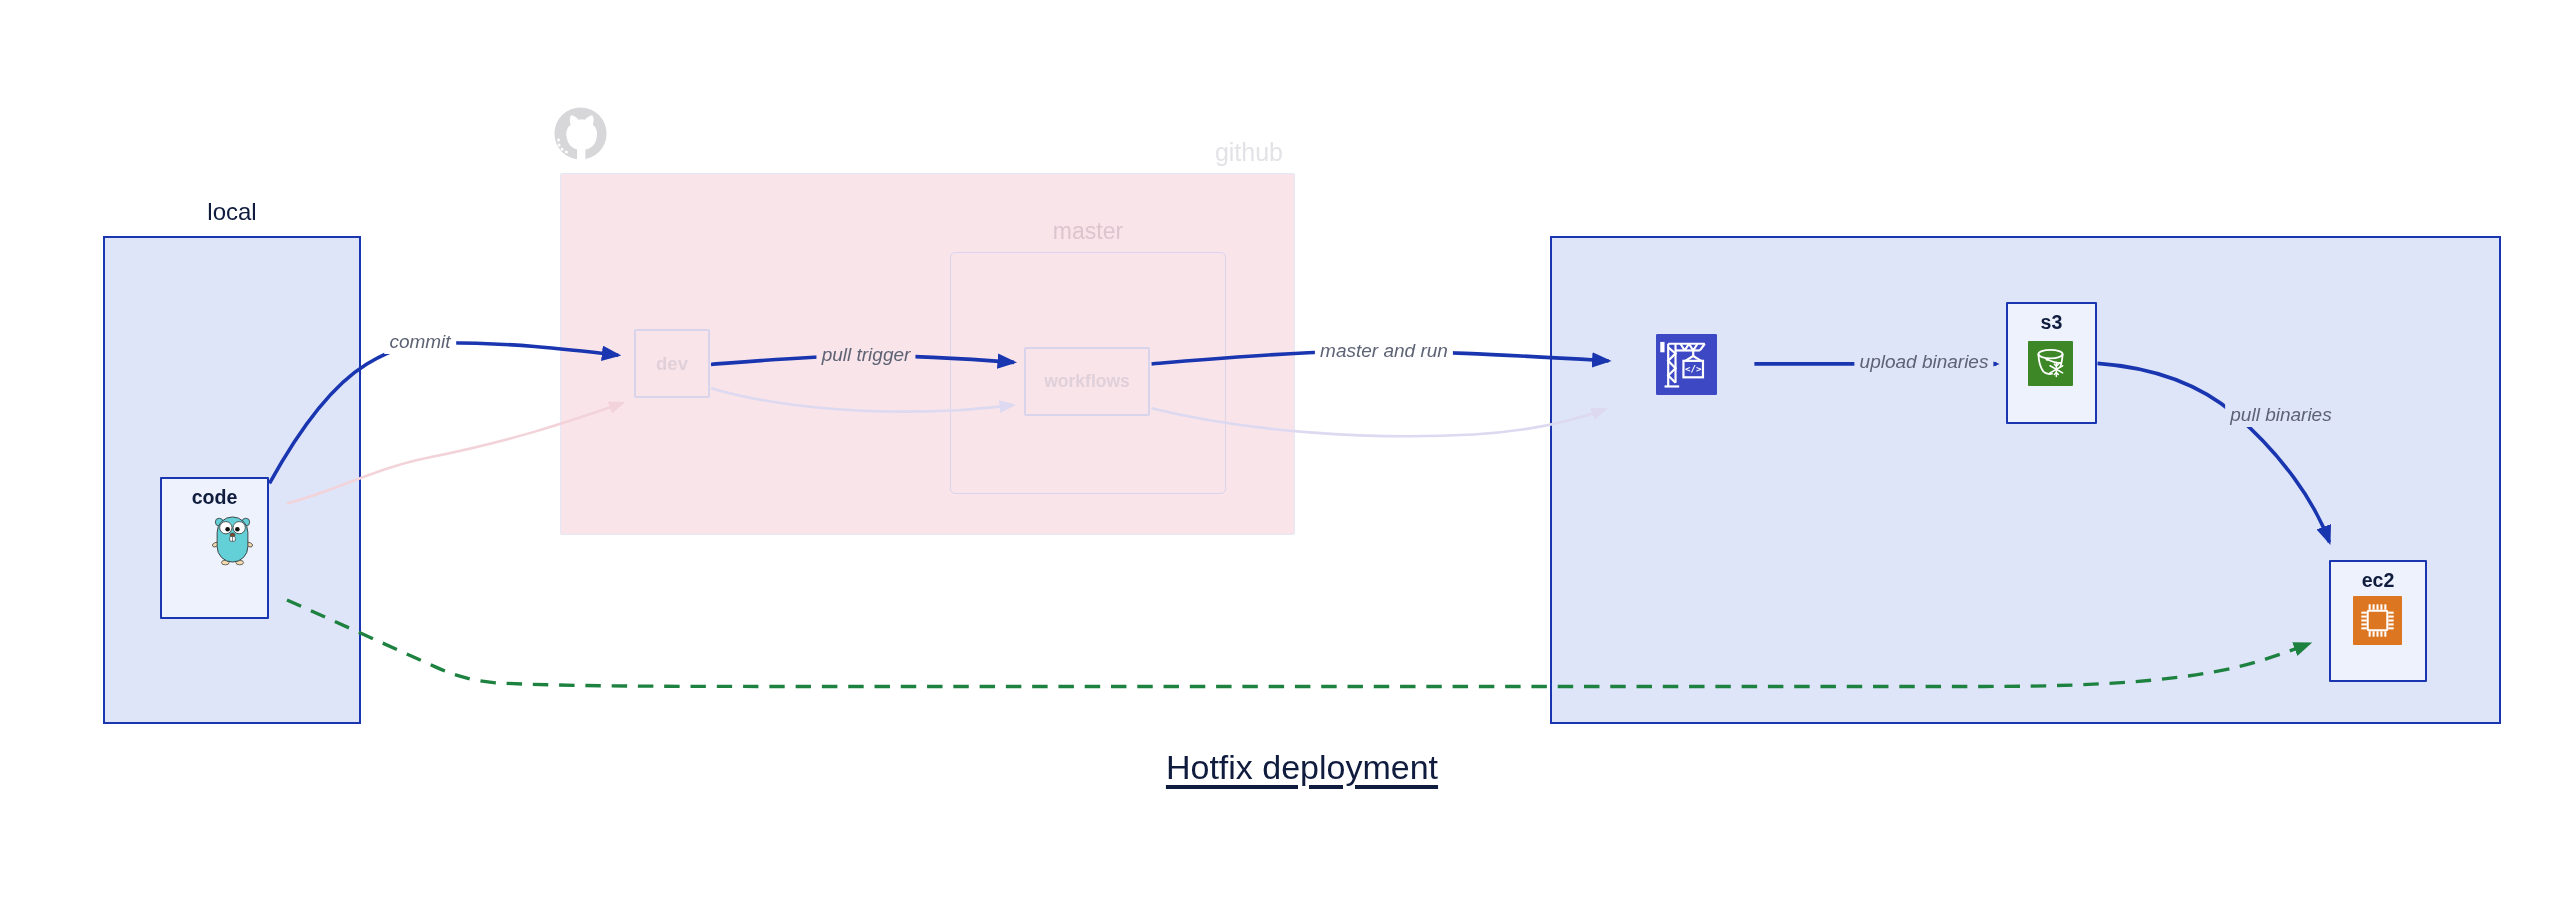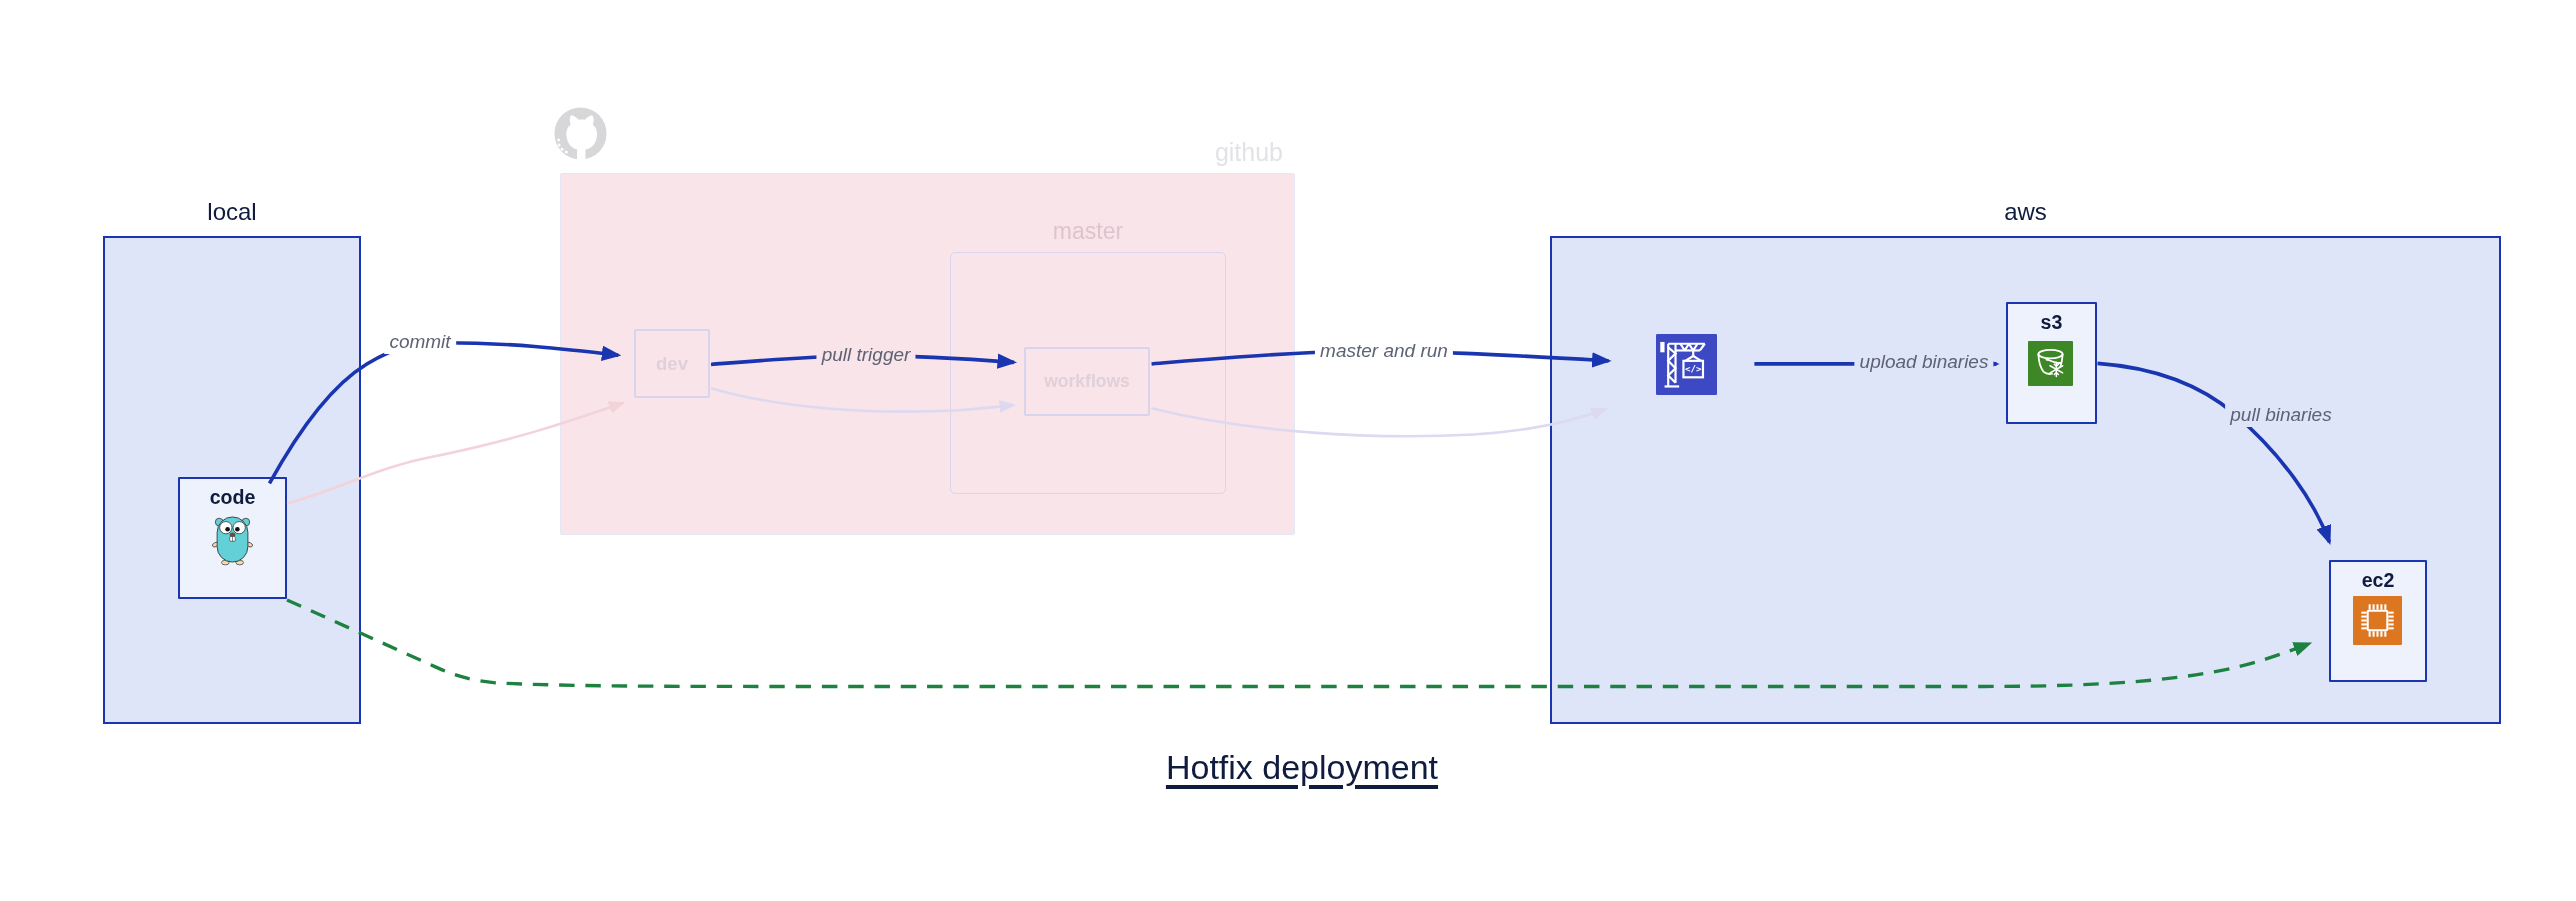"aws" div.group-label { html: <div>aws</div> -> none }
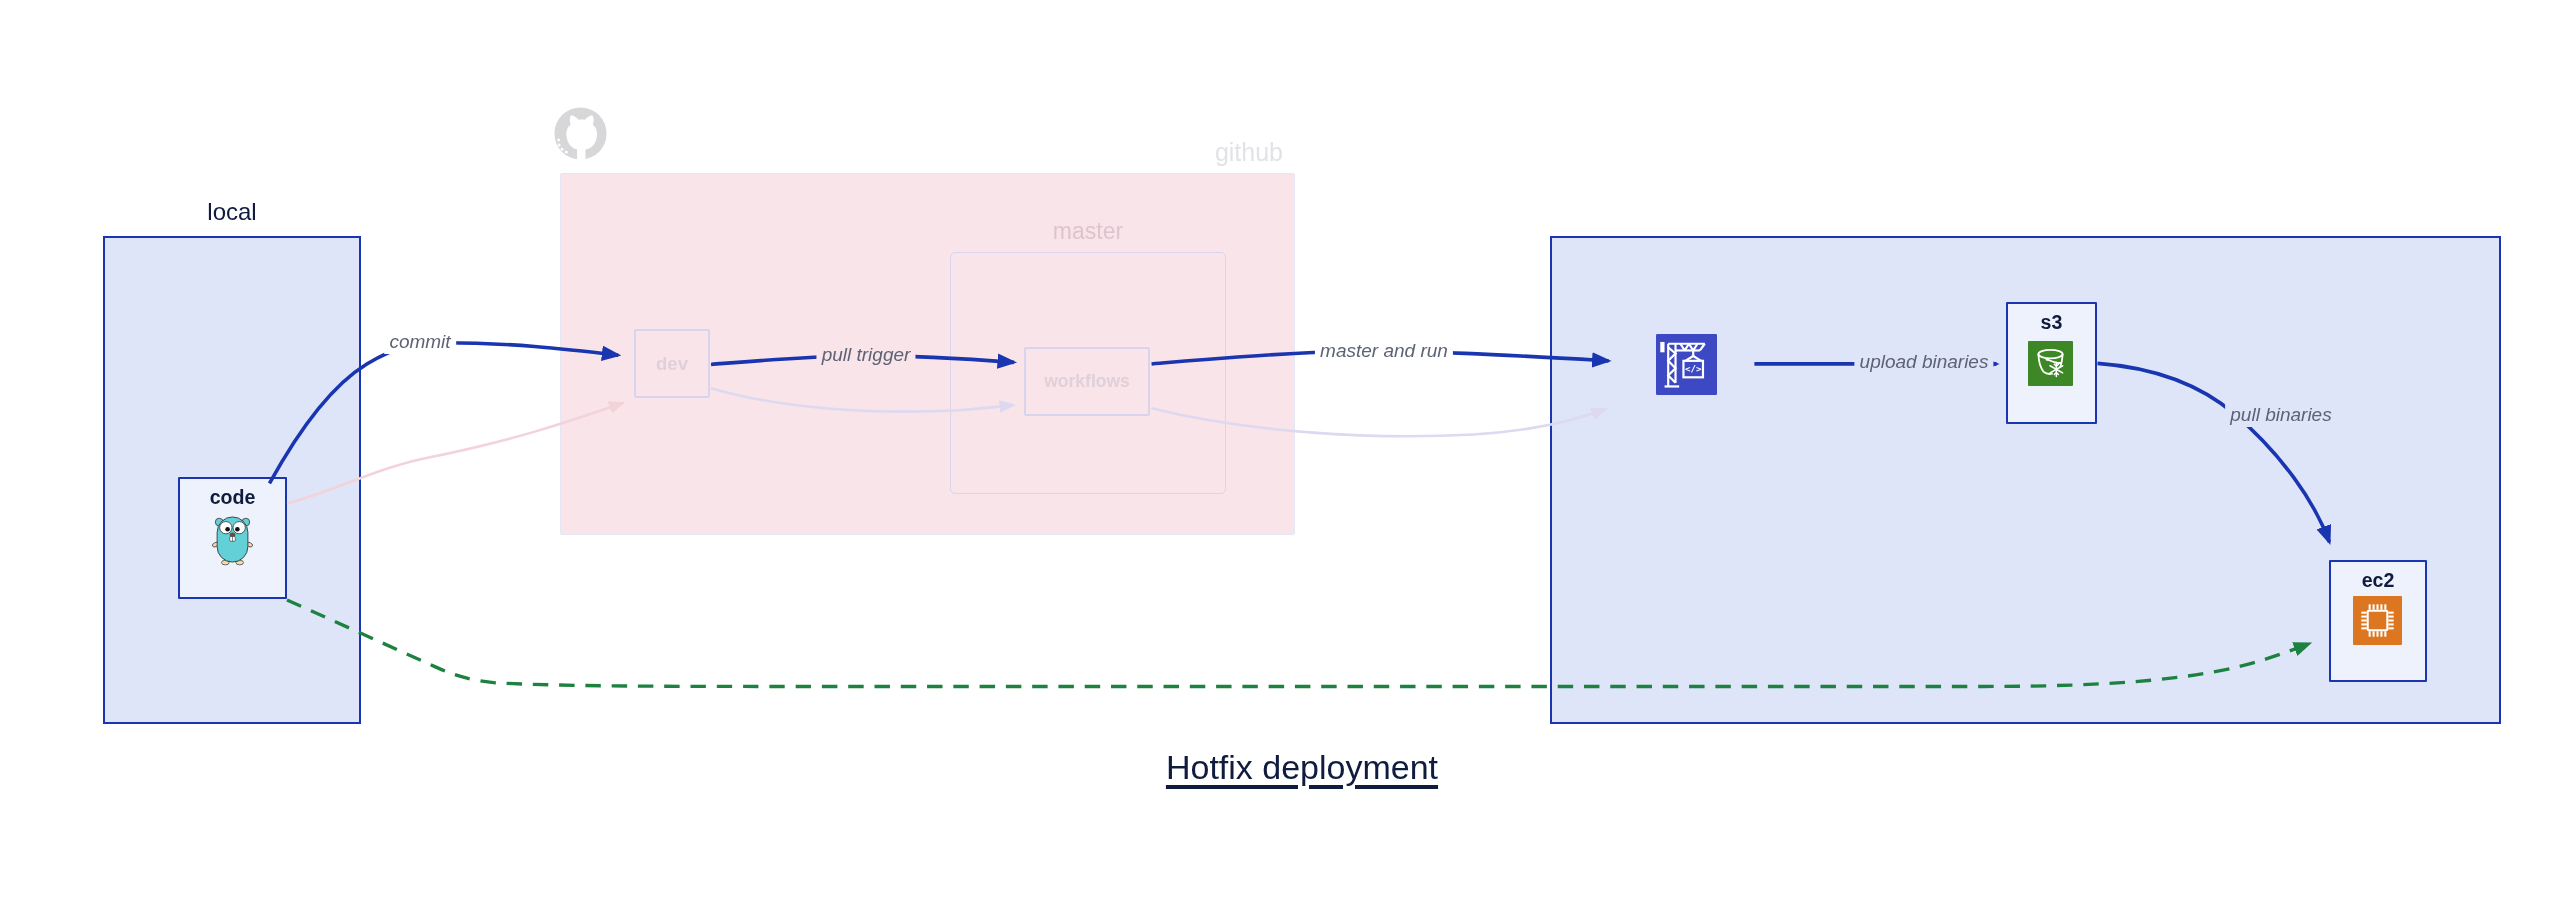"code" div.node { height: 122px -> 142px; left: 178px -> 160px }
